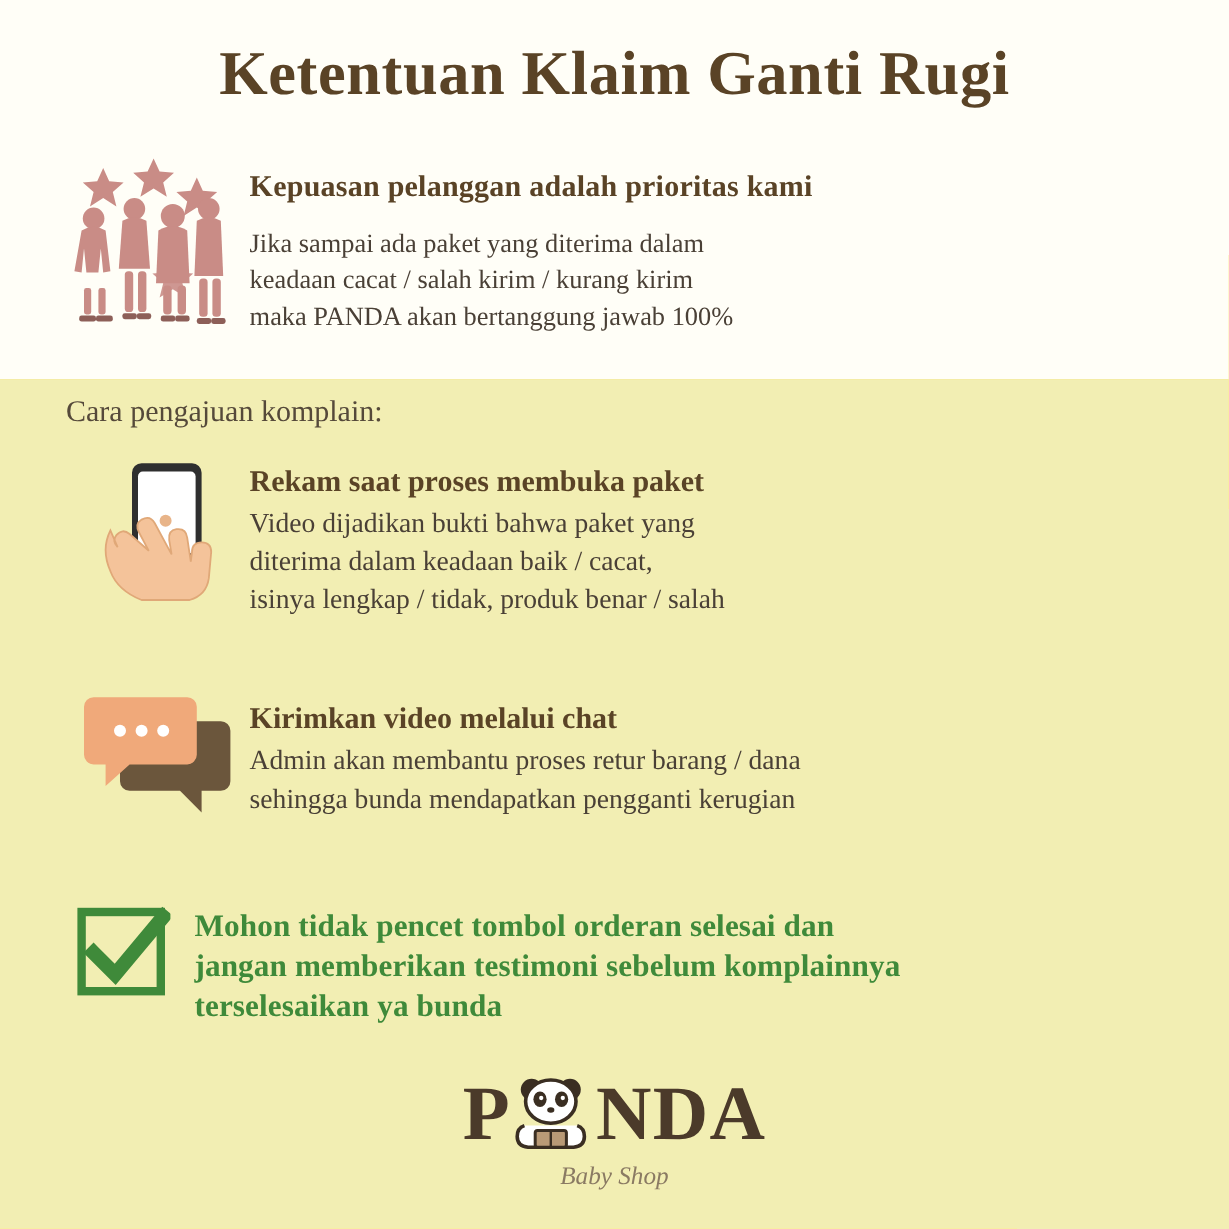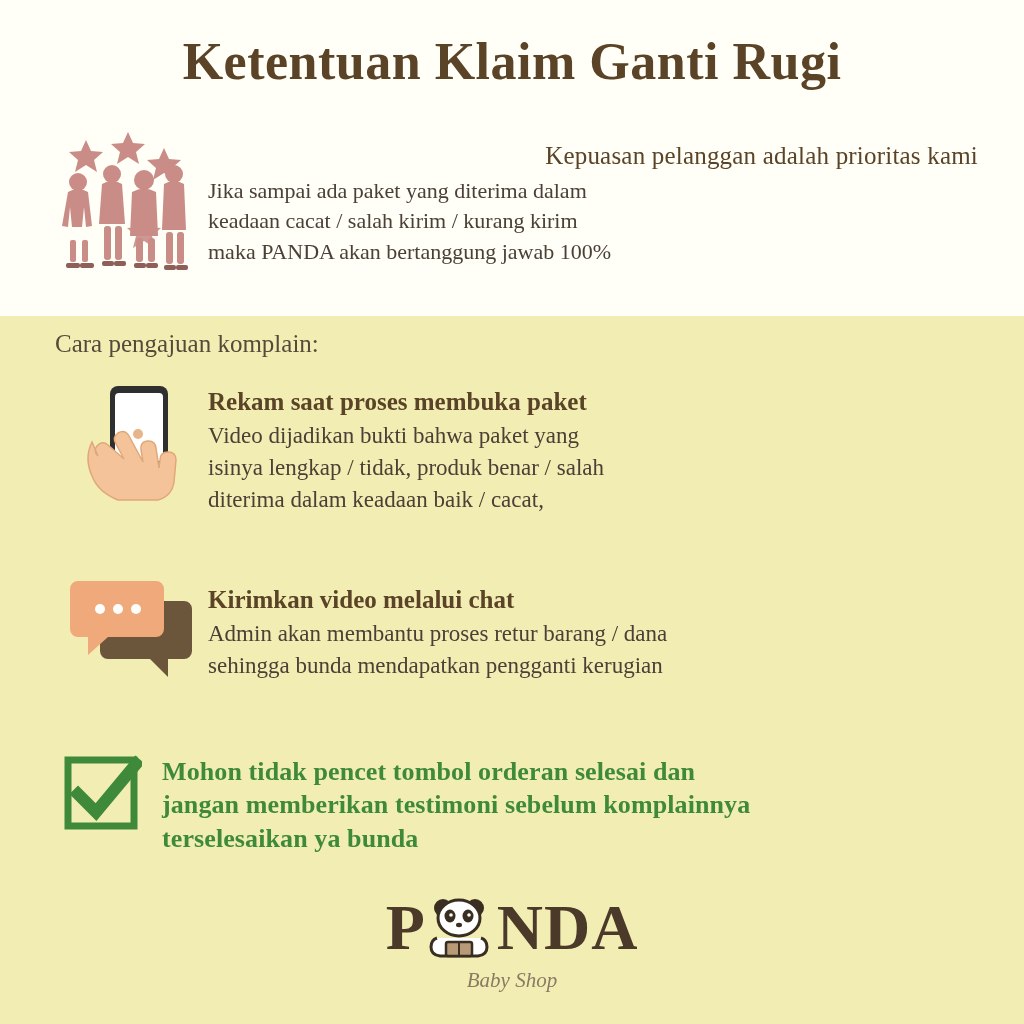"Kepuasan pelanggan adalah prioritas kami" .intro-head { font-weight: normal -> bold; margin-bottom: 6px -> 18px; text-align: right -> none }
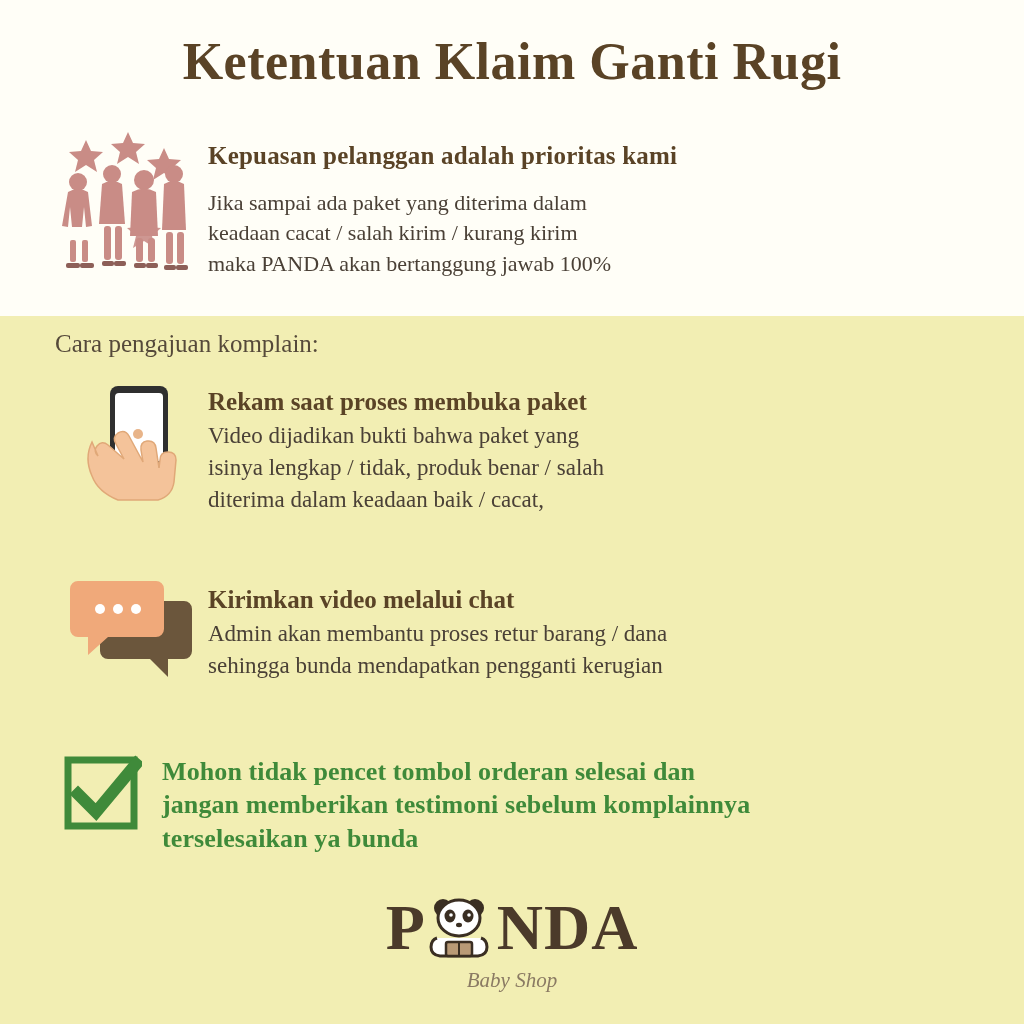"isinya lengkap / tidak, produk" div { order: before "diterima dalam keadaan baik /" -> after "diterima dalam keadaan baik /" }
